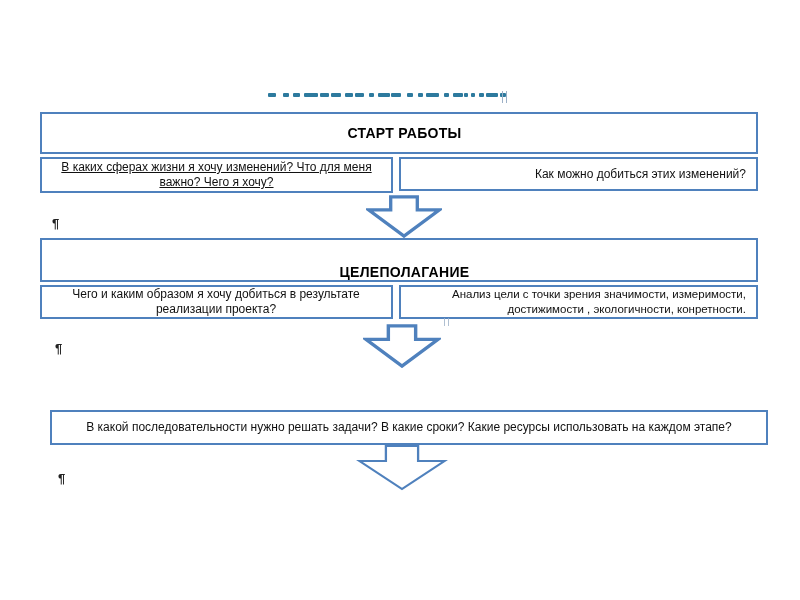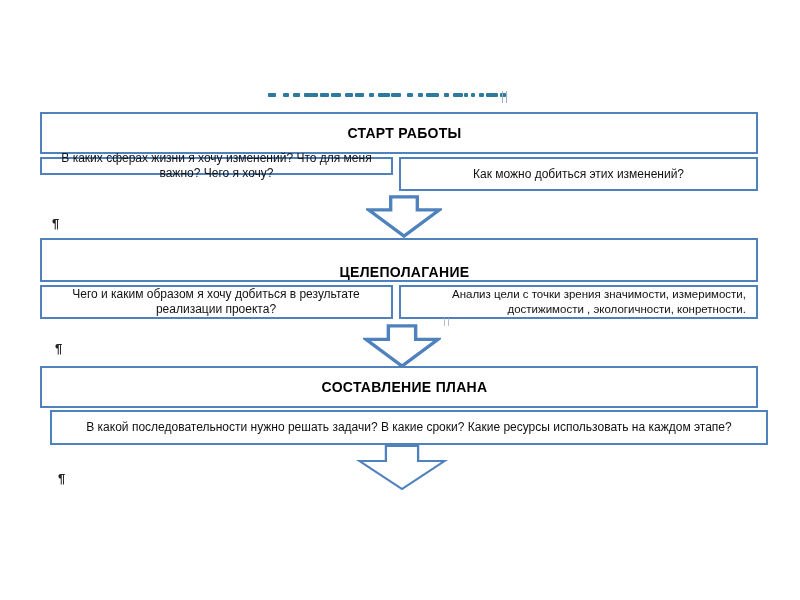"В каких сферах жизни я" div.box { height: 18px -> 36px; text-decoration: none -> underline }
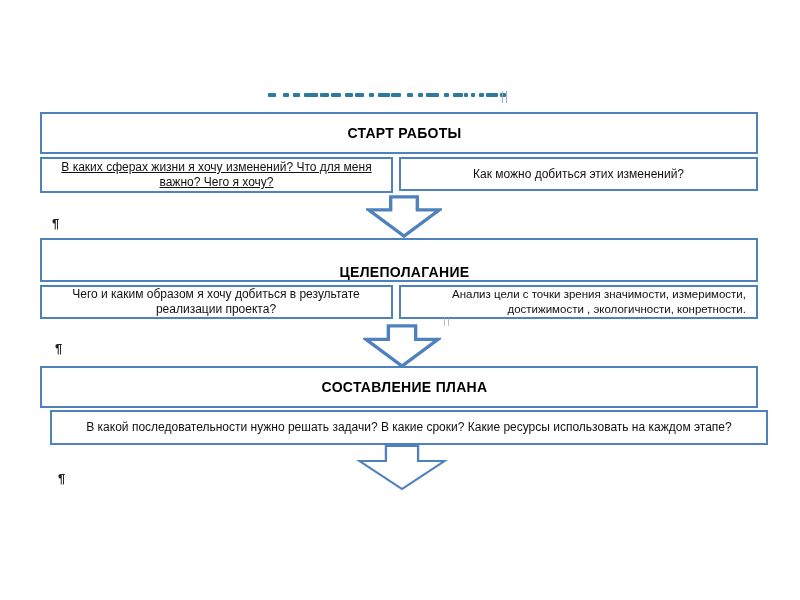"Как можно добиться этих изменений?" div.box { justify-content: none -> flex-end }
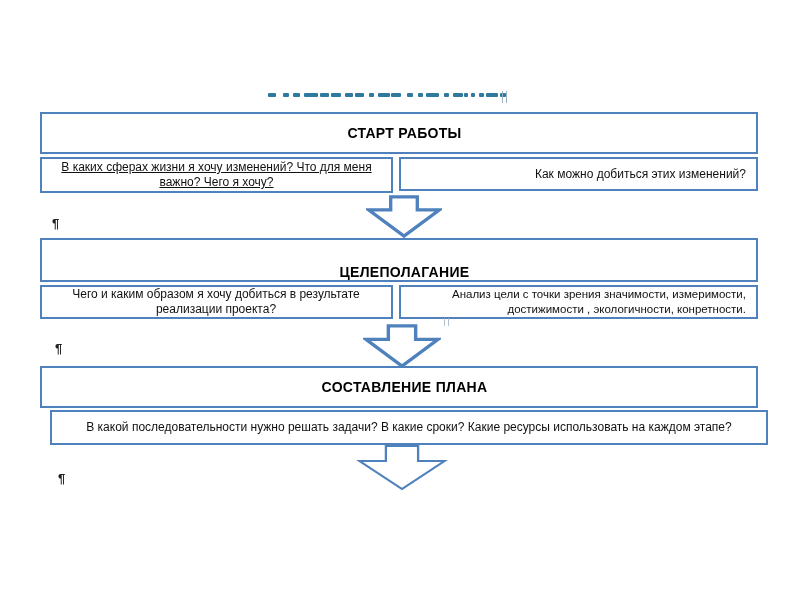"СОСТАВЛЕНИЕ ПЛАНА" div.box { html: <div> <span>СОСТАВЛЕНИЕ ПЛАНА</span> </div> -> none }
